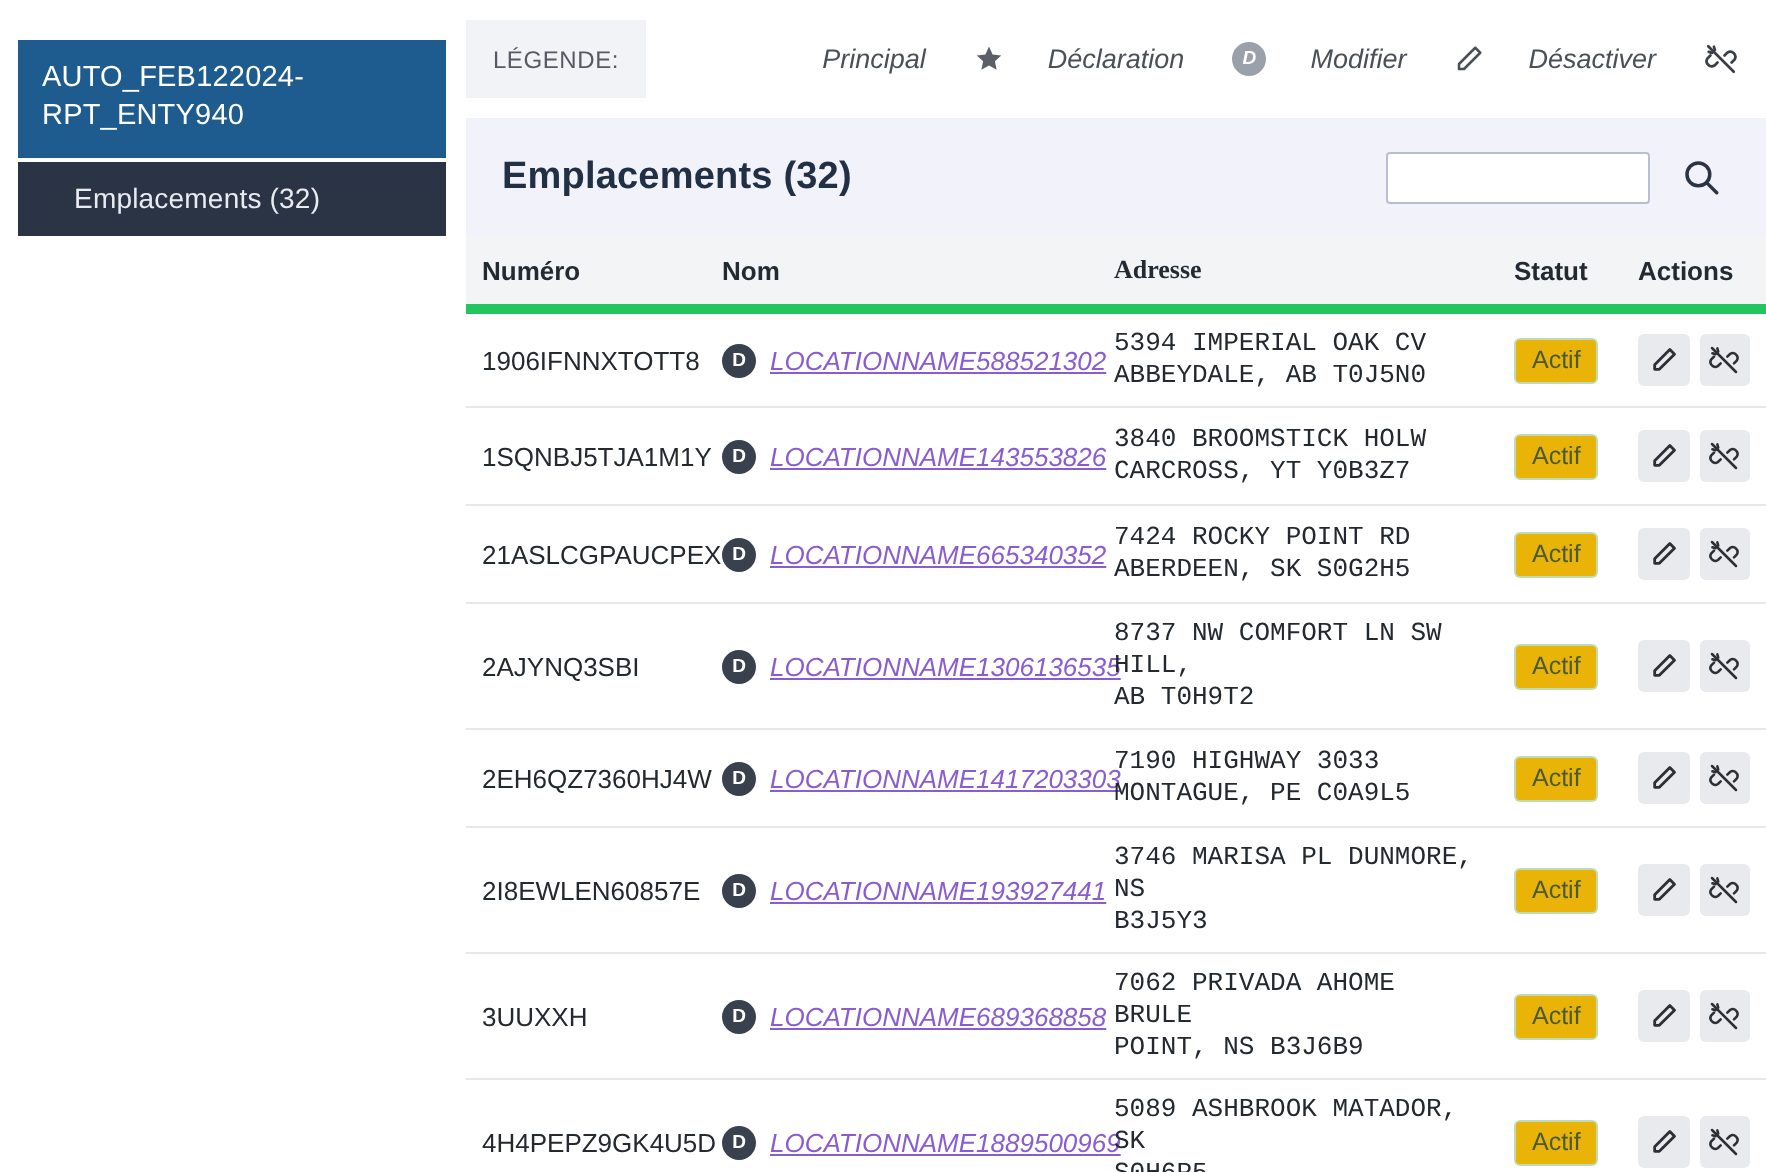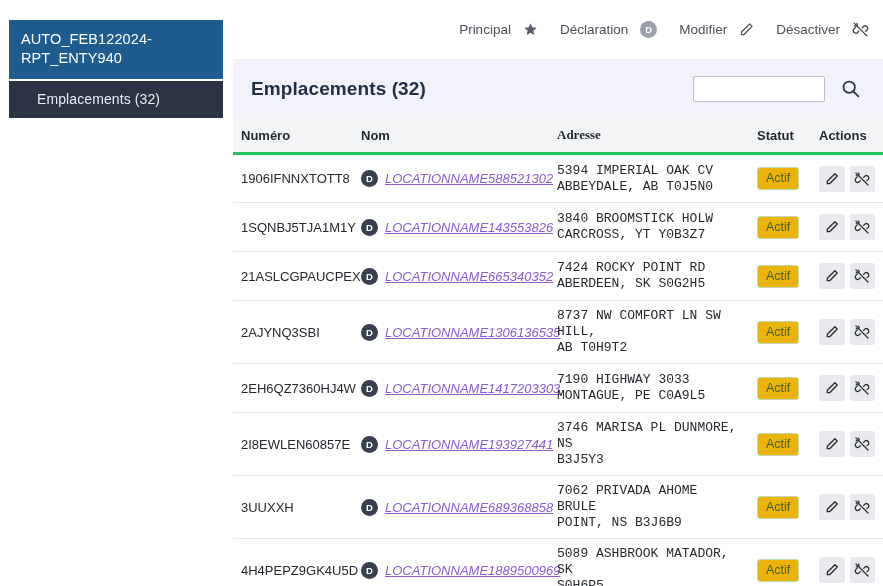"LÉGENDE:" div.legend-label-box { html: none -> <div> <span>LÉGENDE:</span> </div> }
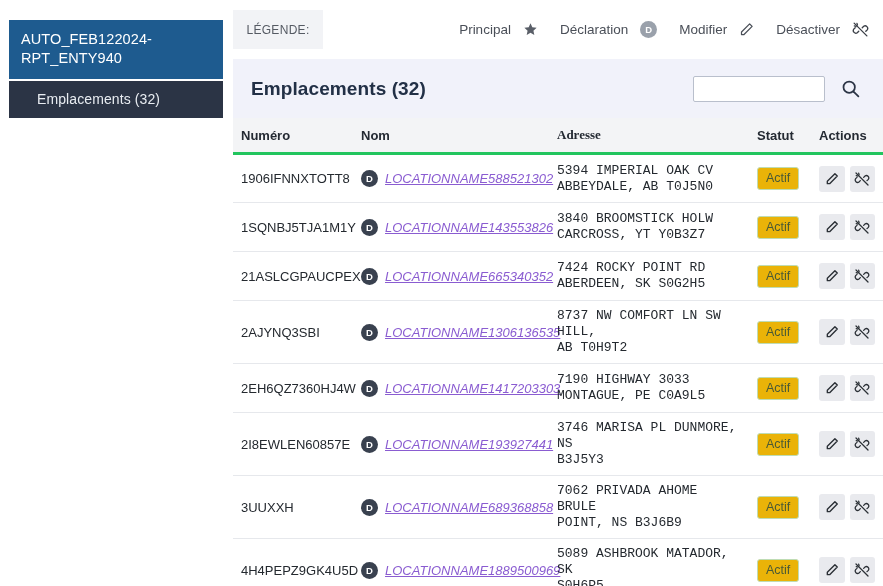"Principal" .legend-item { font-style: none -> italic; gap: 12px -> 24px }
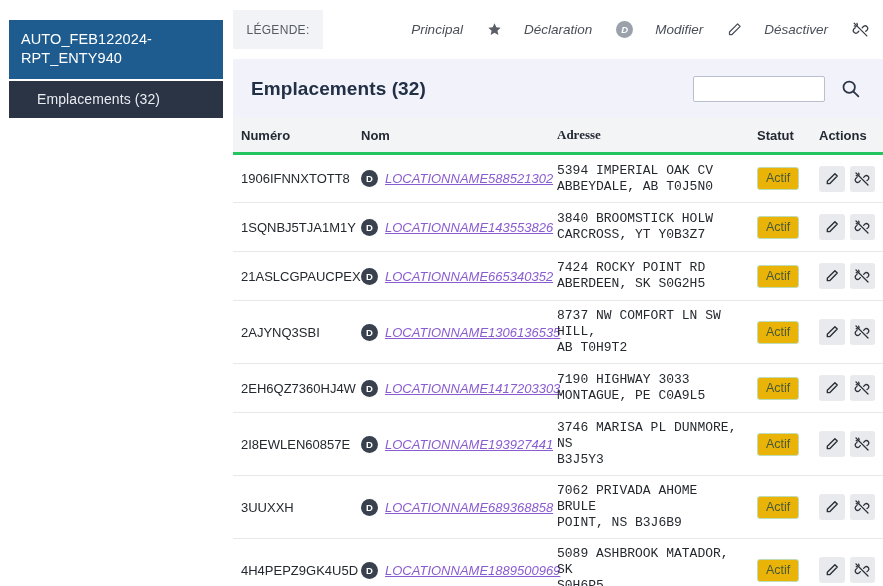"Numéro" table.grid thead th { border-bottom: 3px solid #22c55e -> 5px solid #22c55e }
